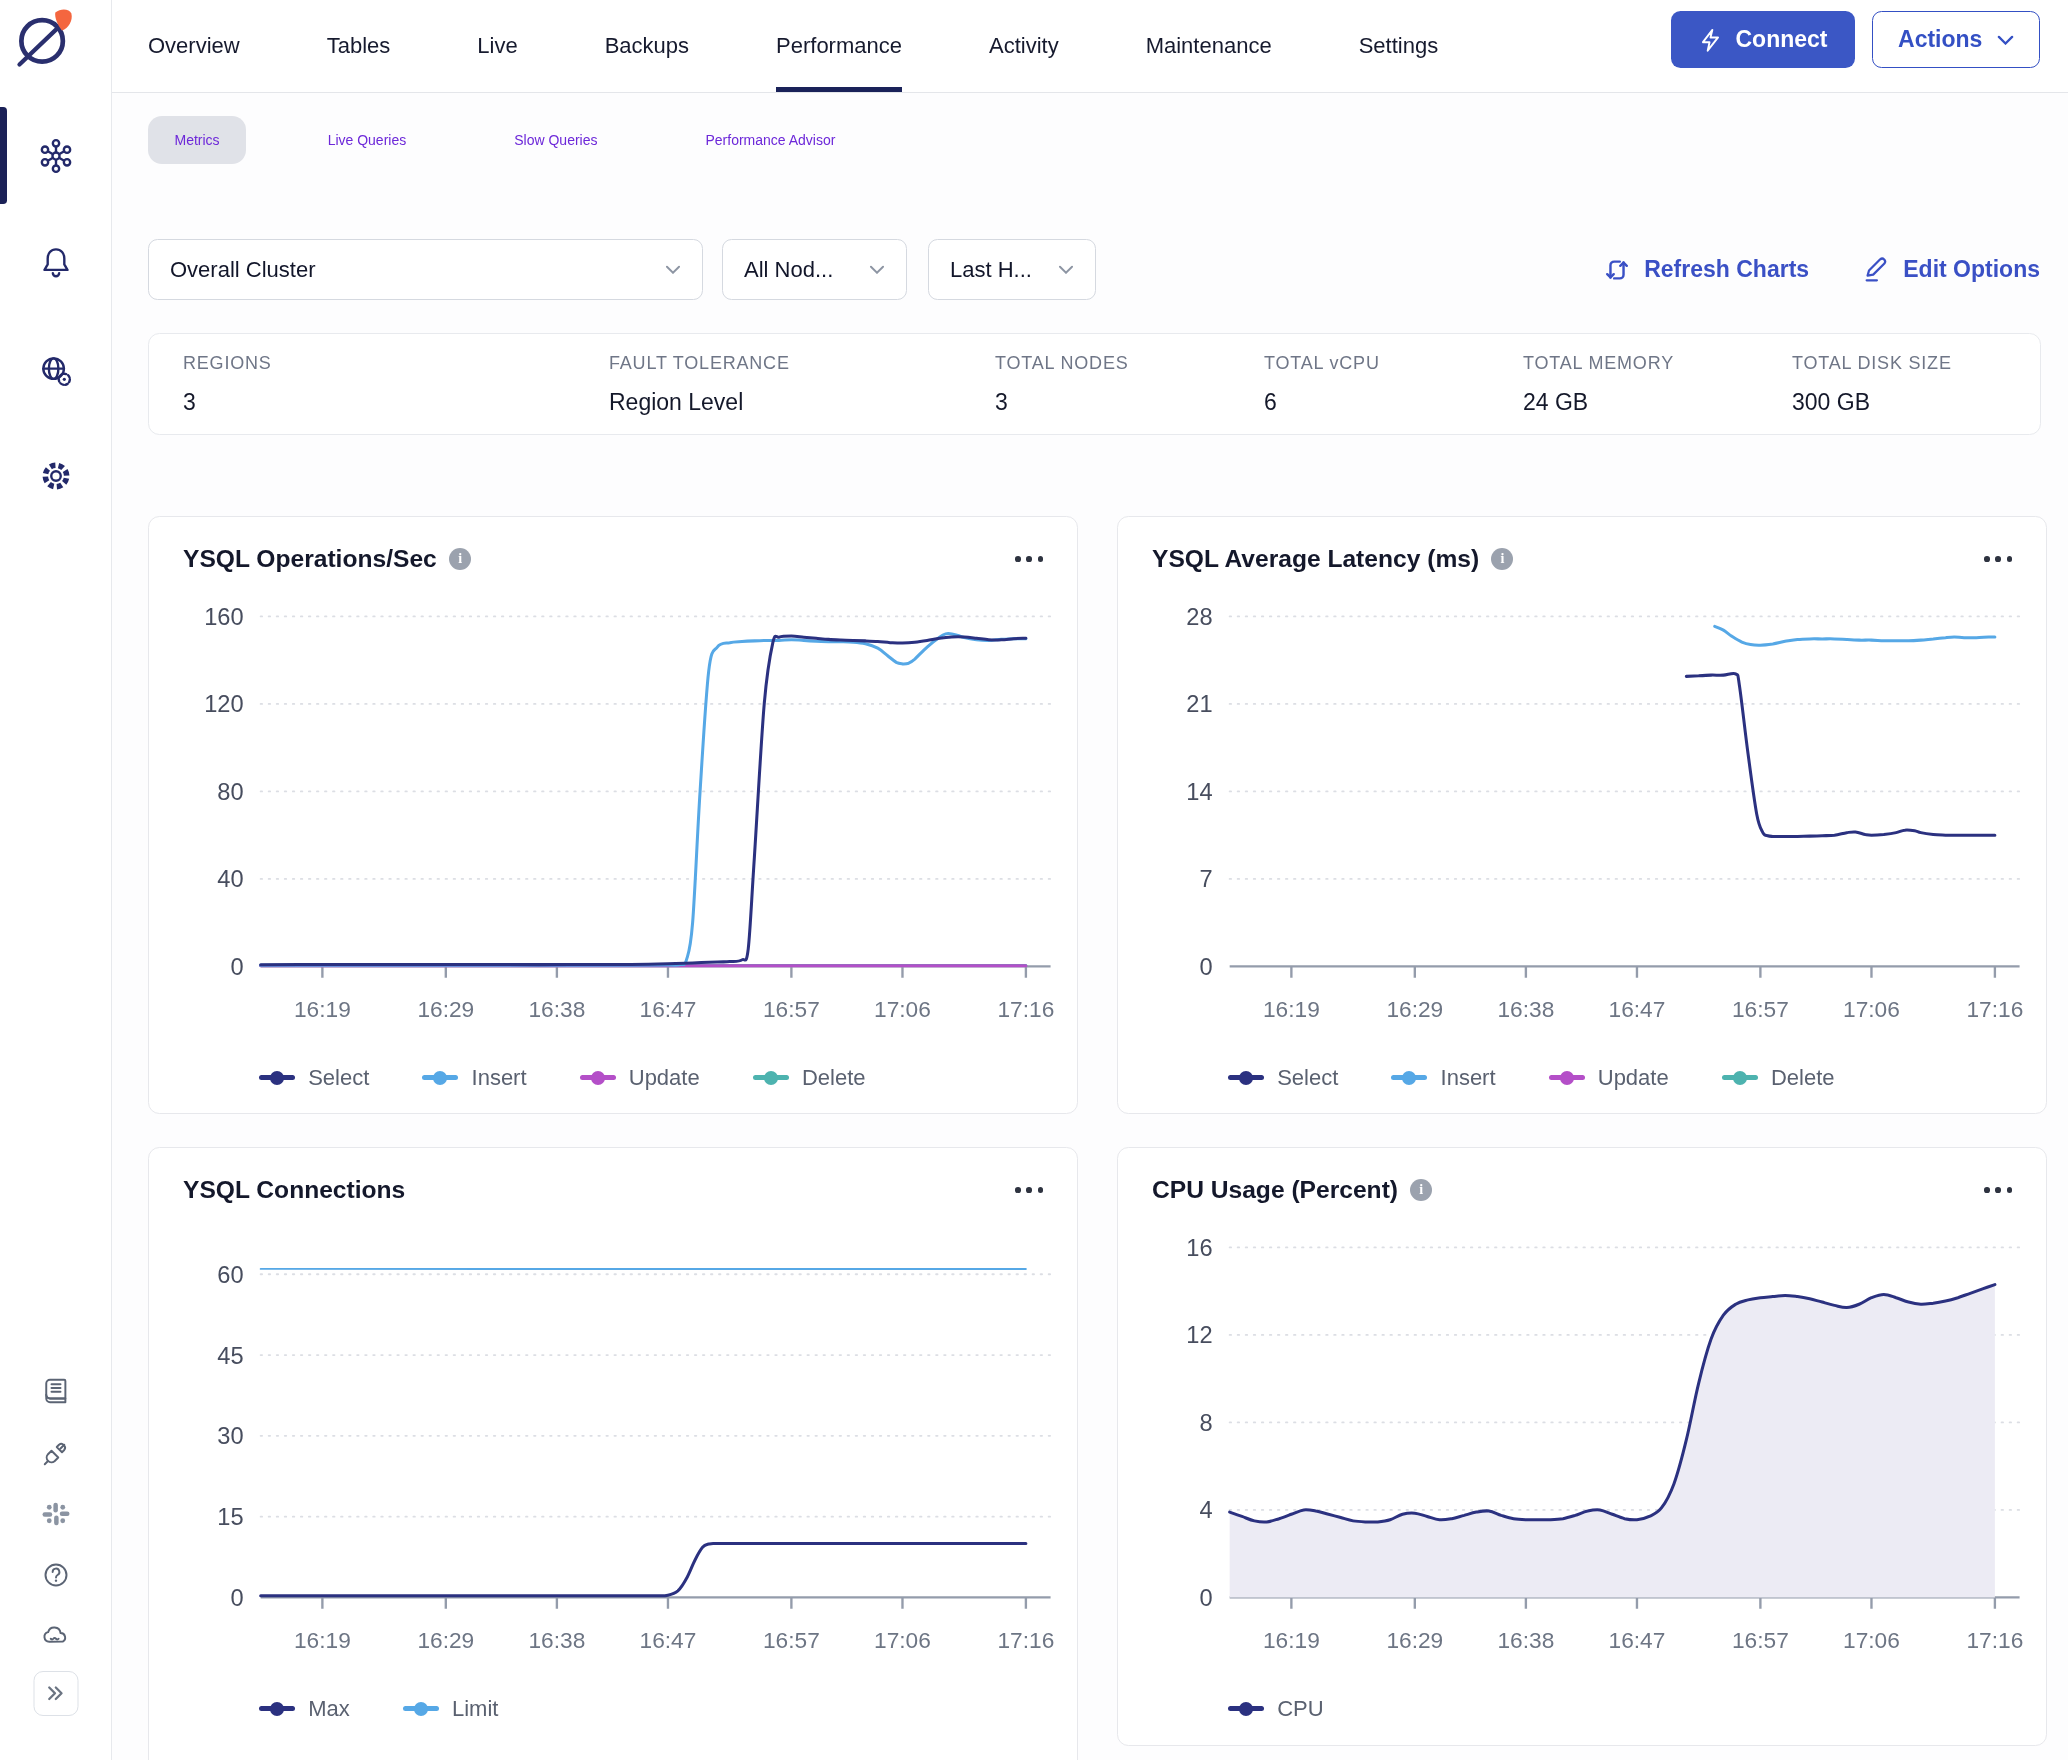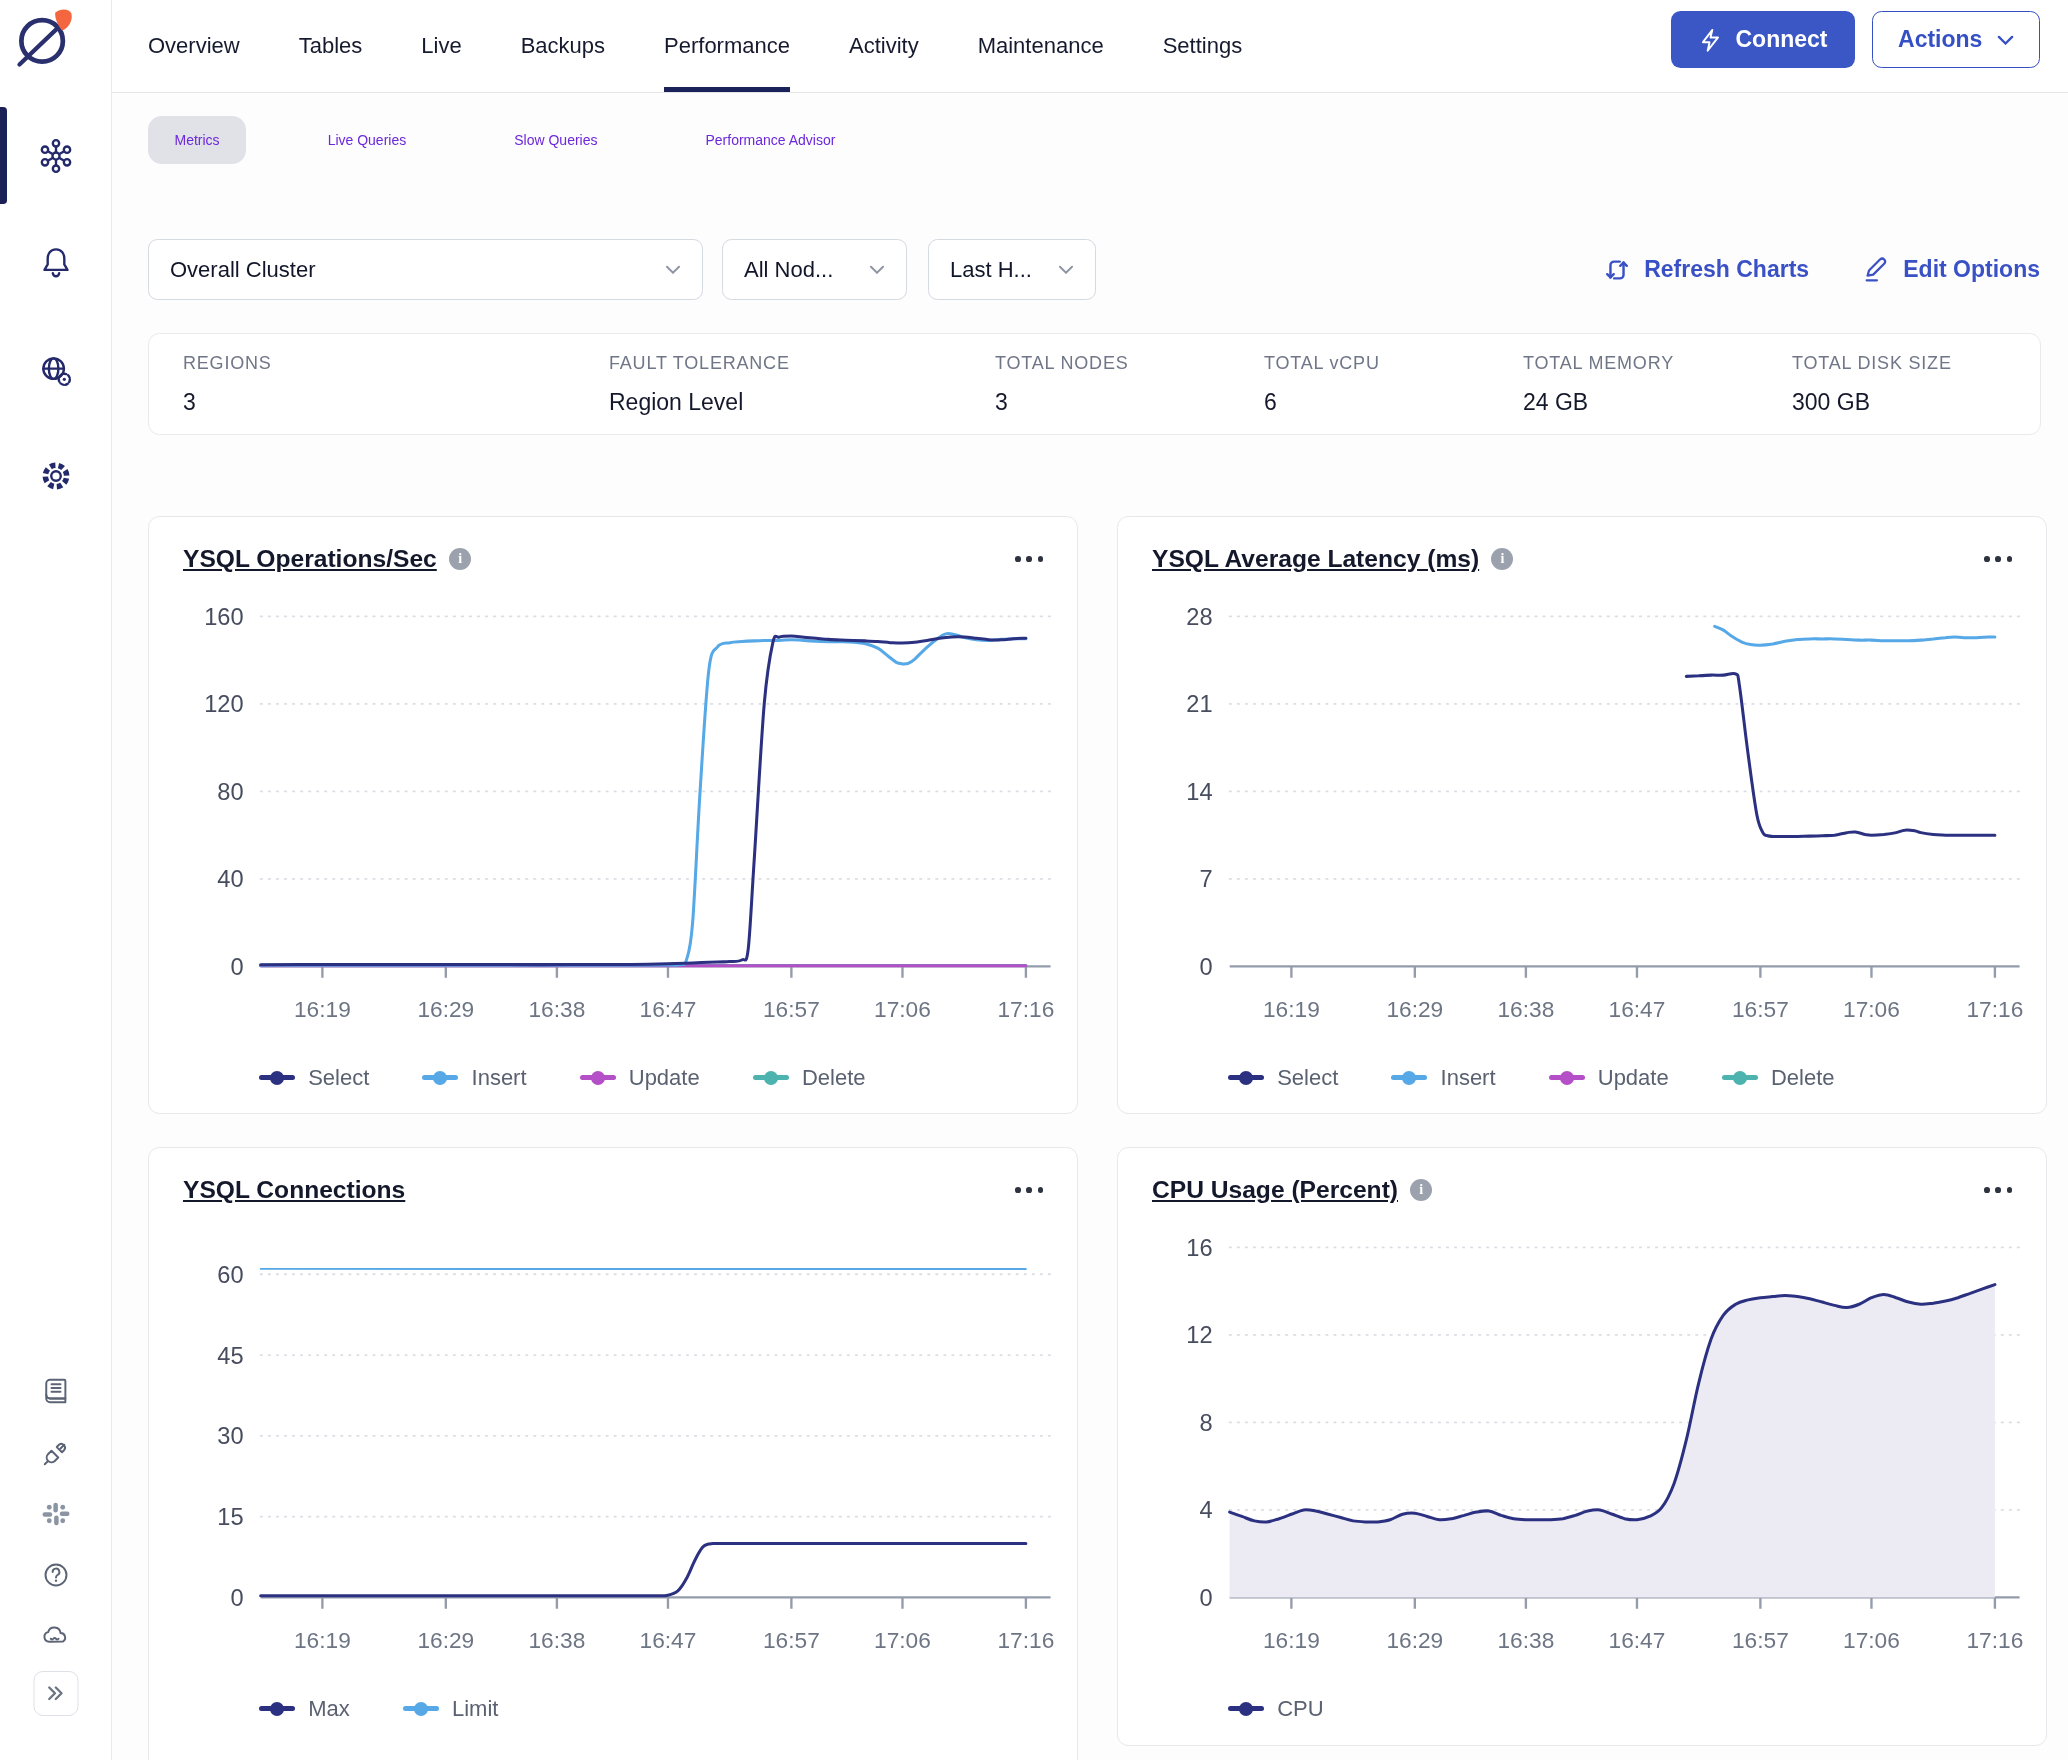"Overview" .tabs { gap: 59px -> 87px }
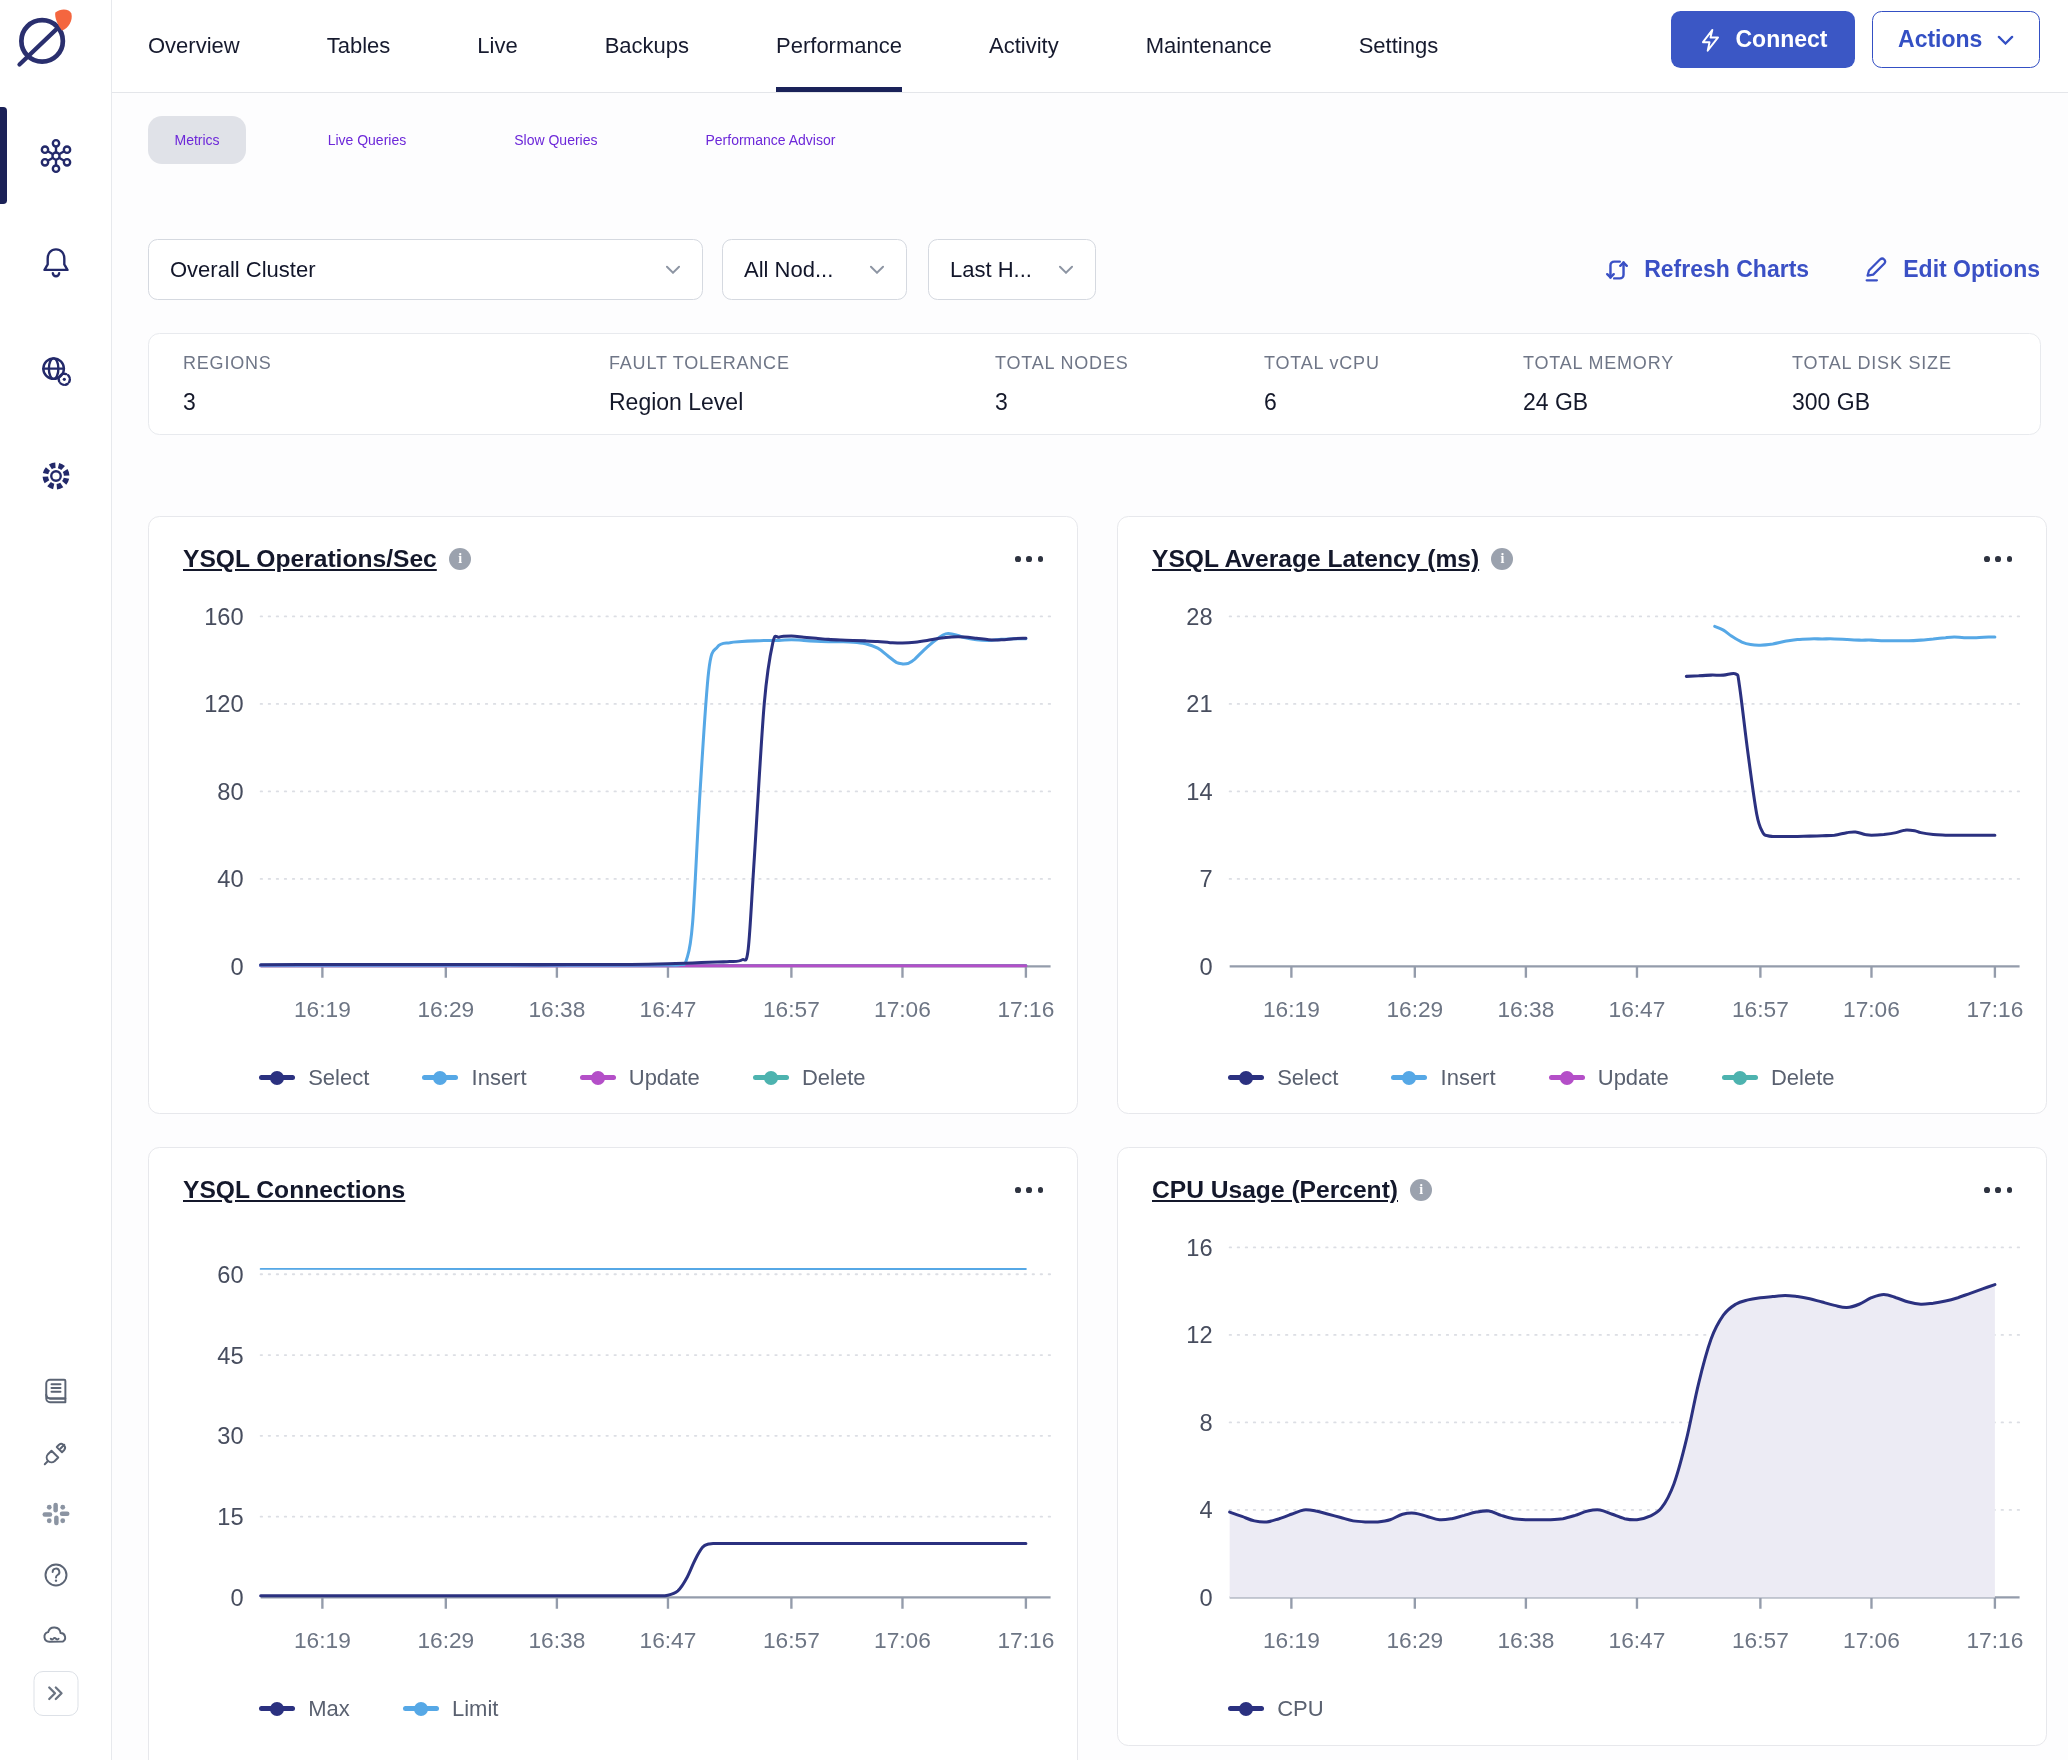"YSQL Operations/Sec" .chart-title { text-decoration: underline -> none }
